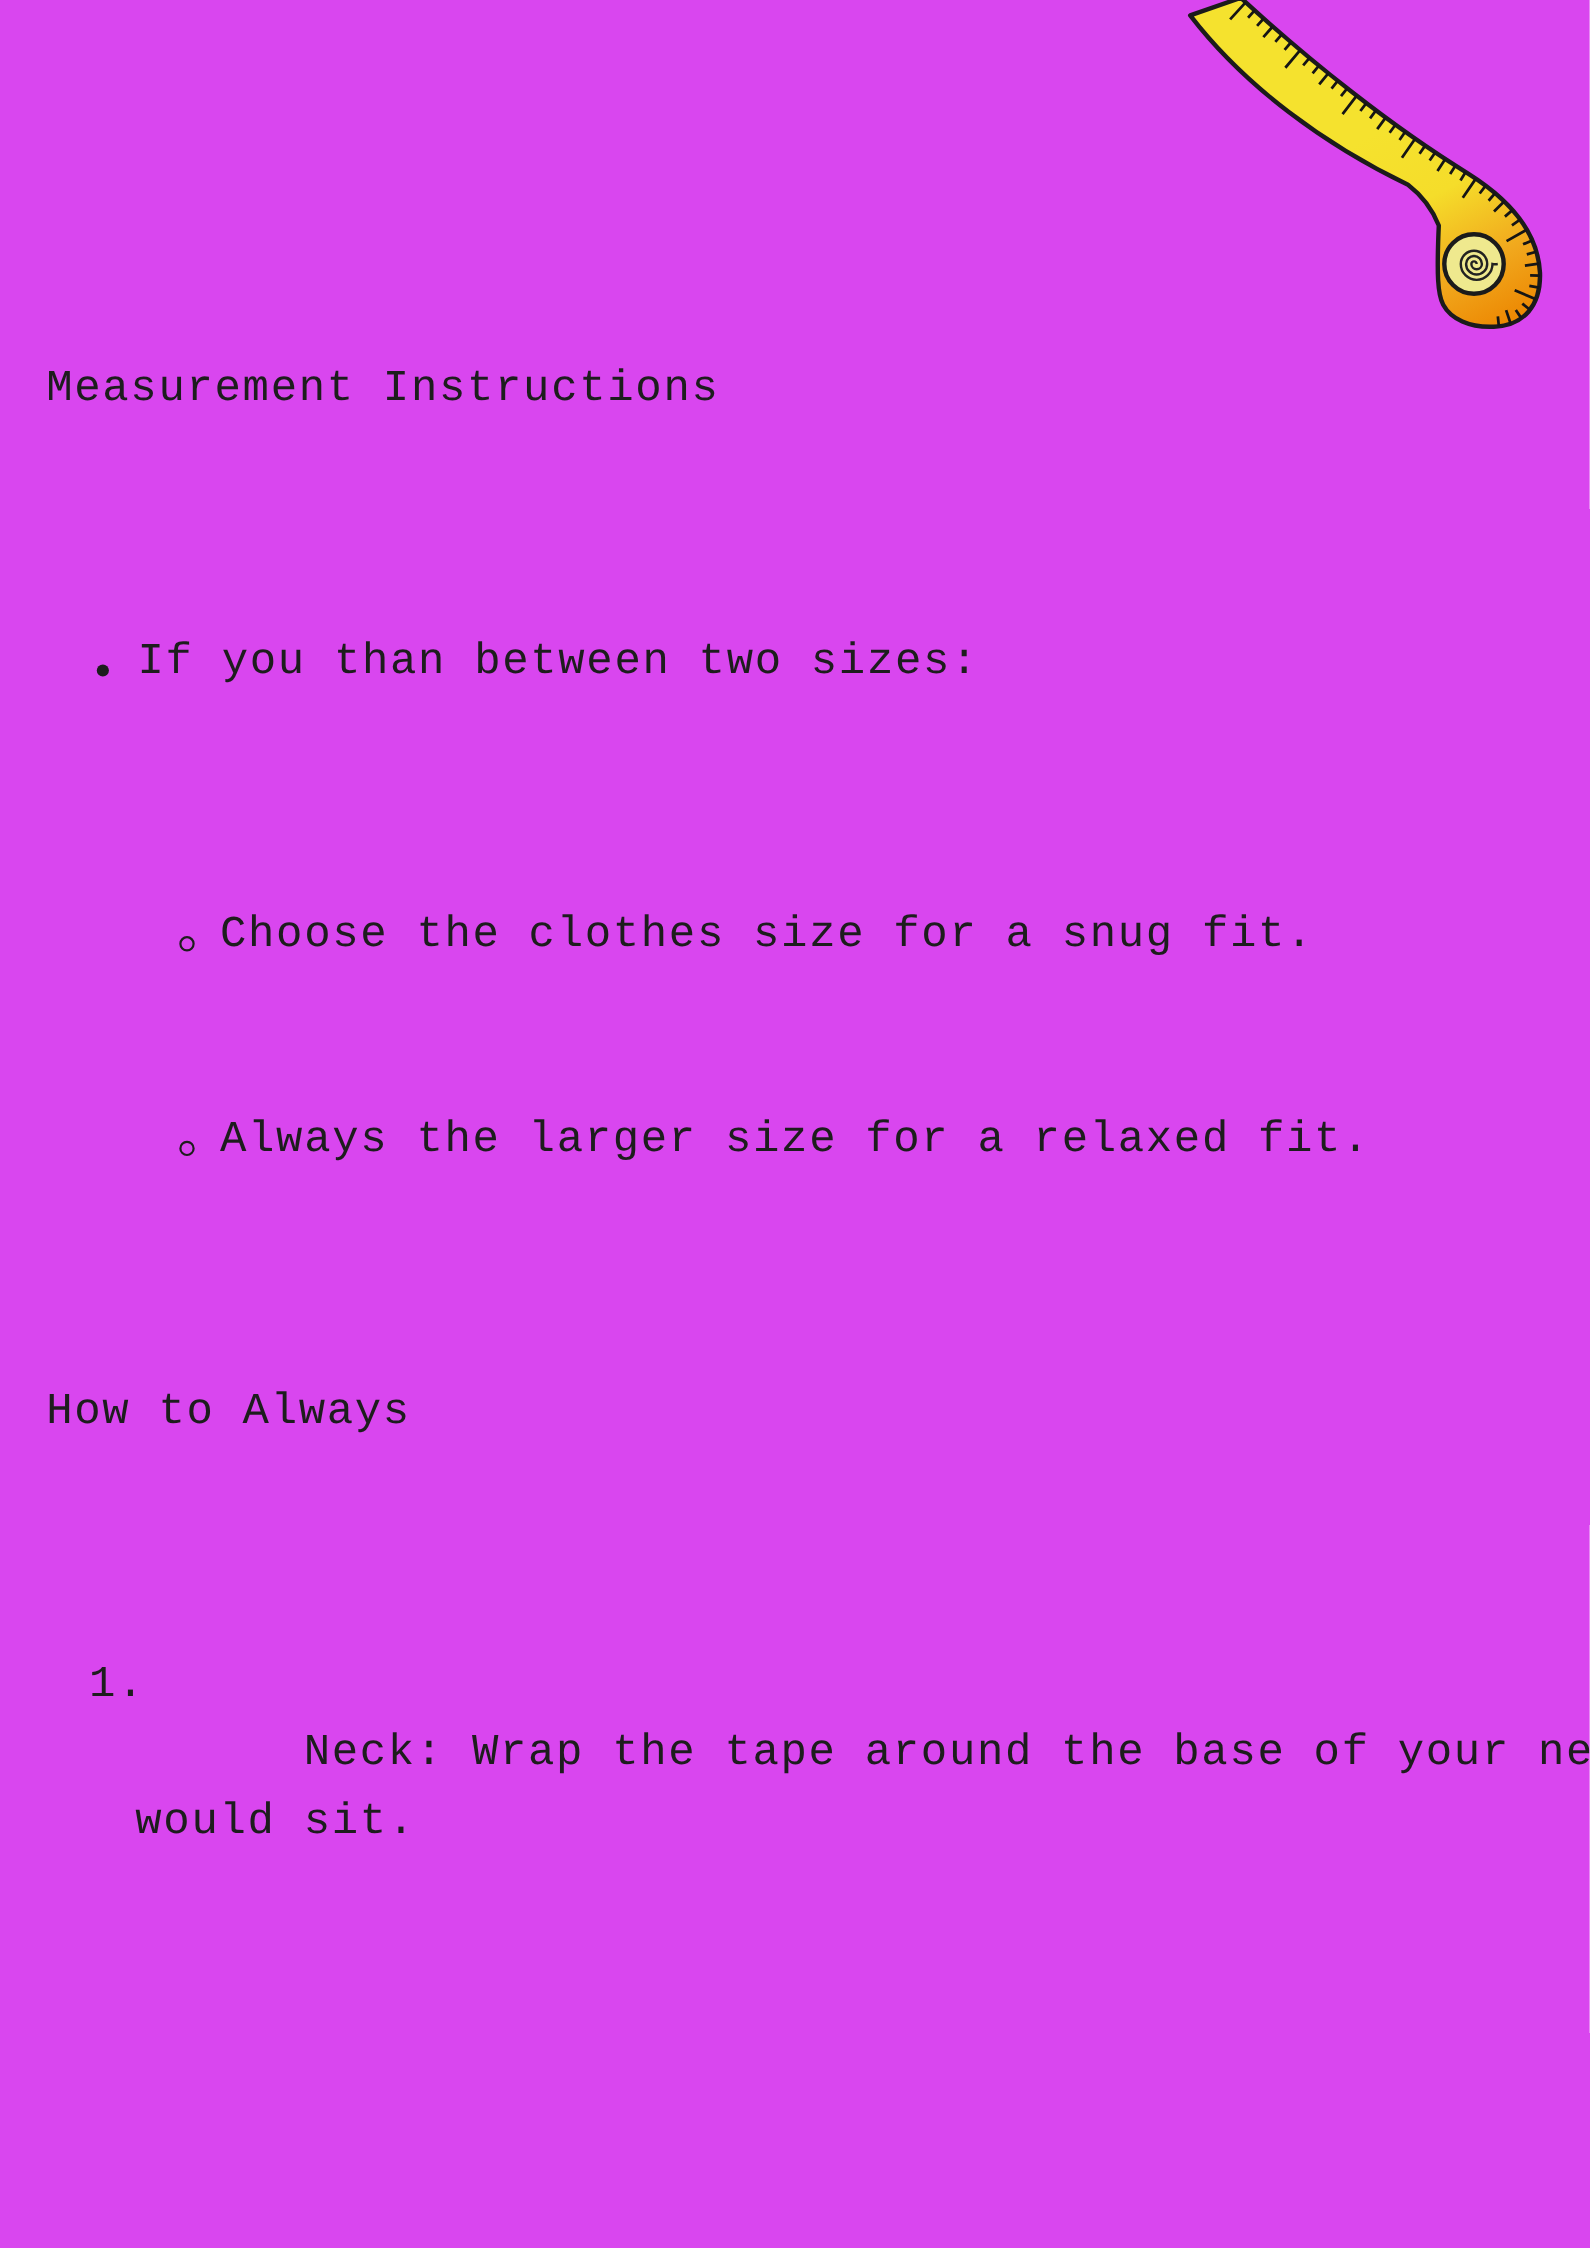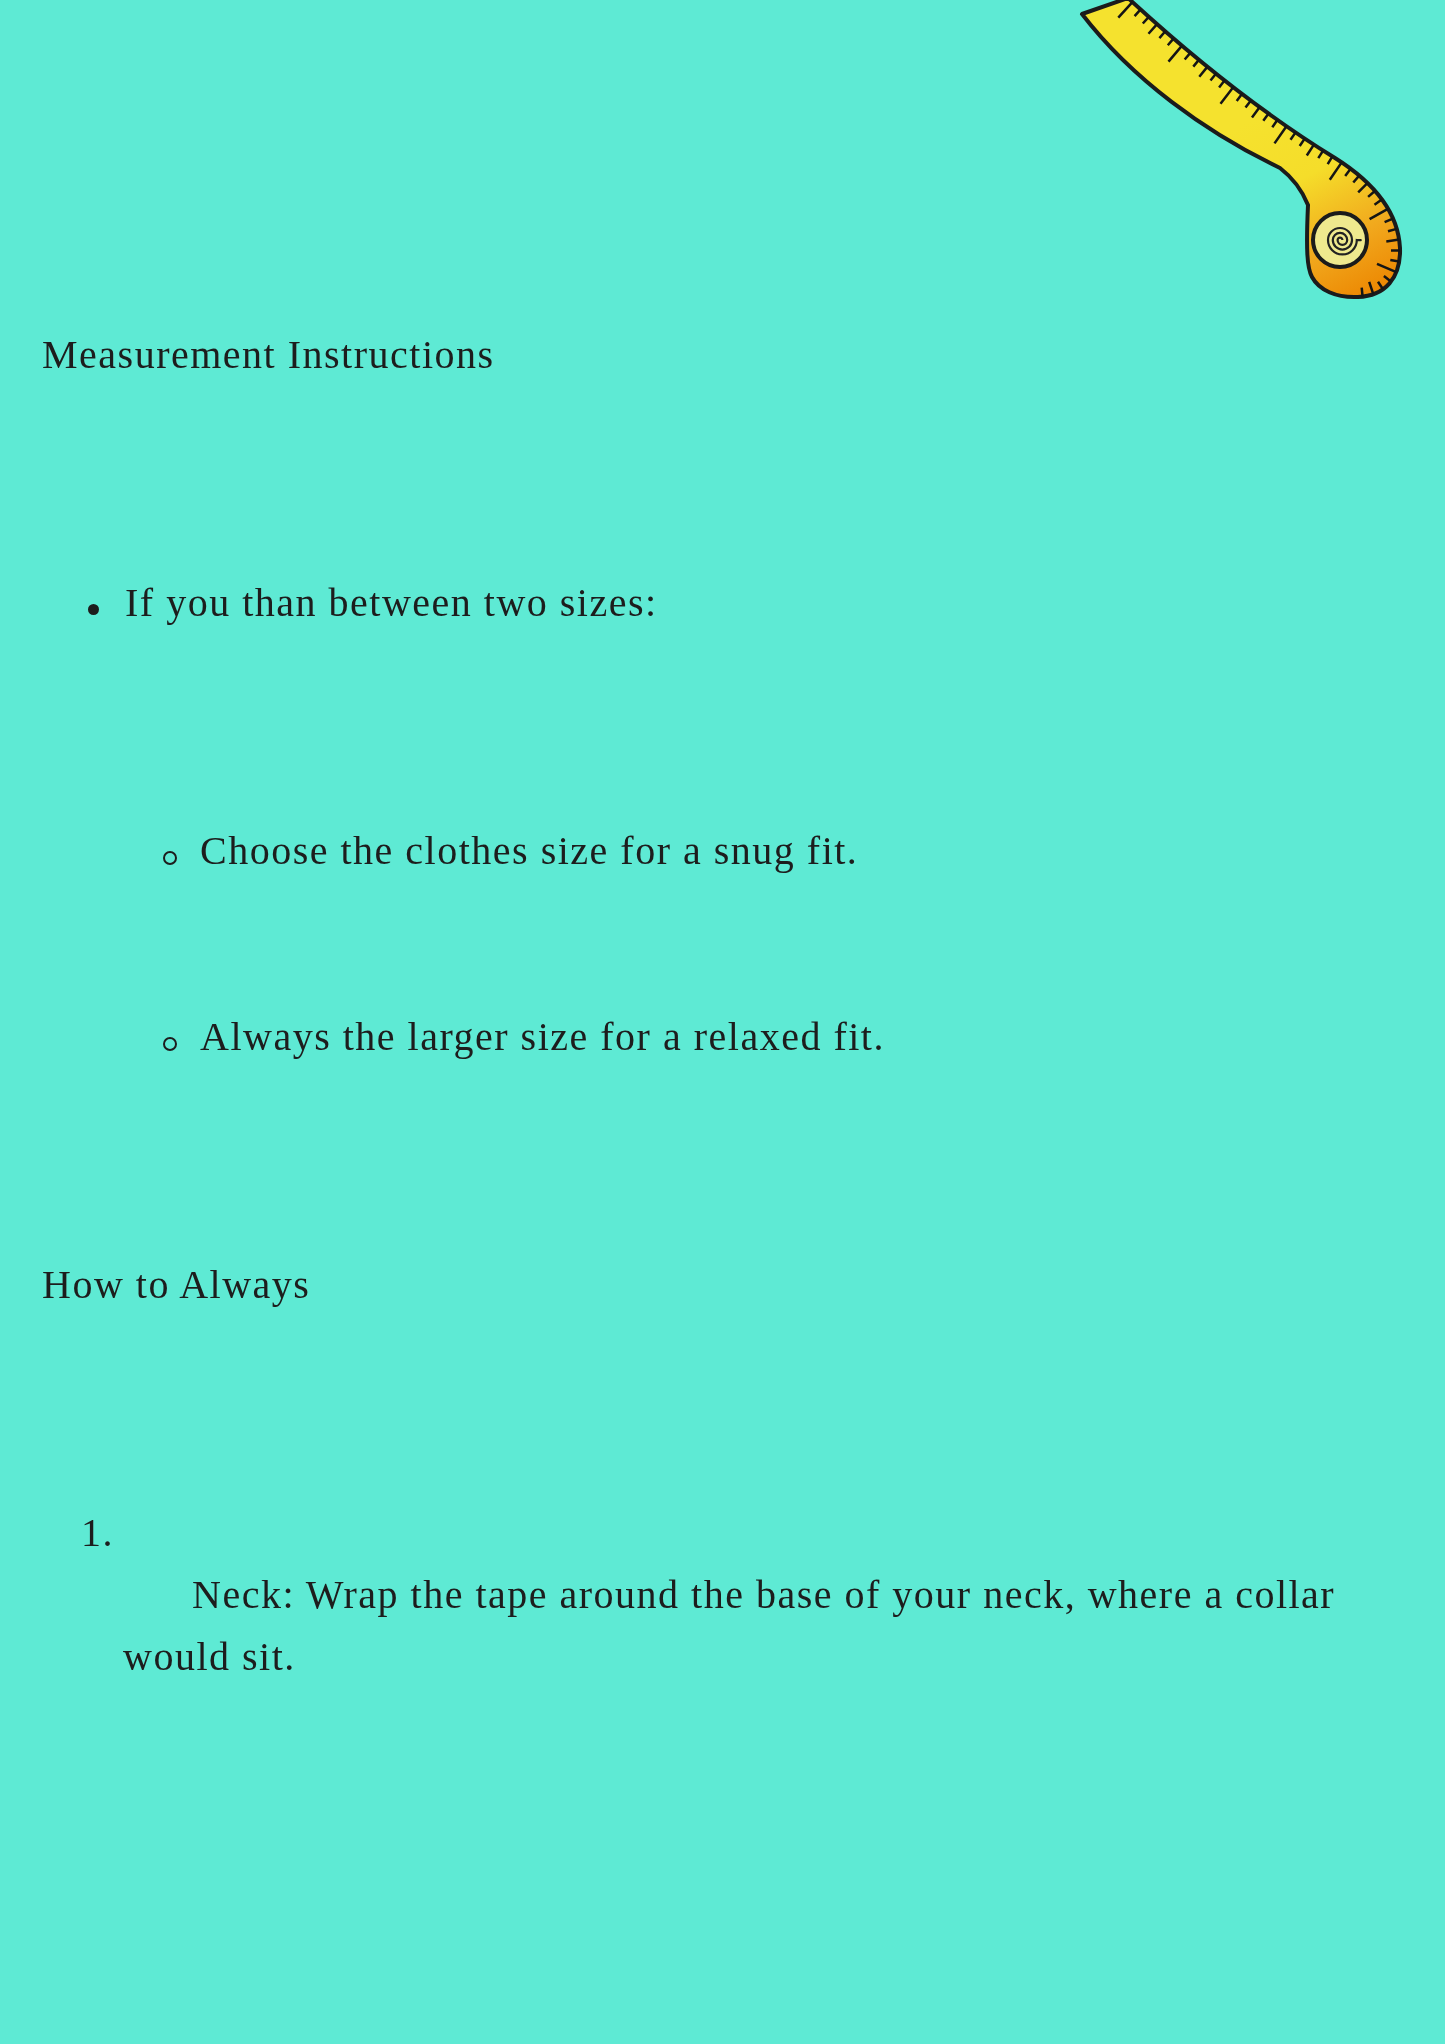"Measurement Instructions" .page { background: #5eead4 -> #d946ef; font-family: Liberation Serif, serif -> Liberation Mono, monospace }
